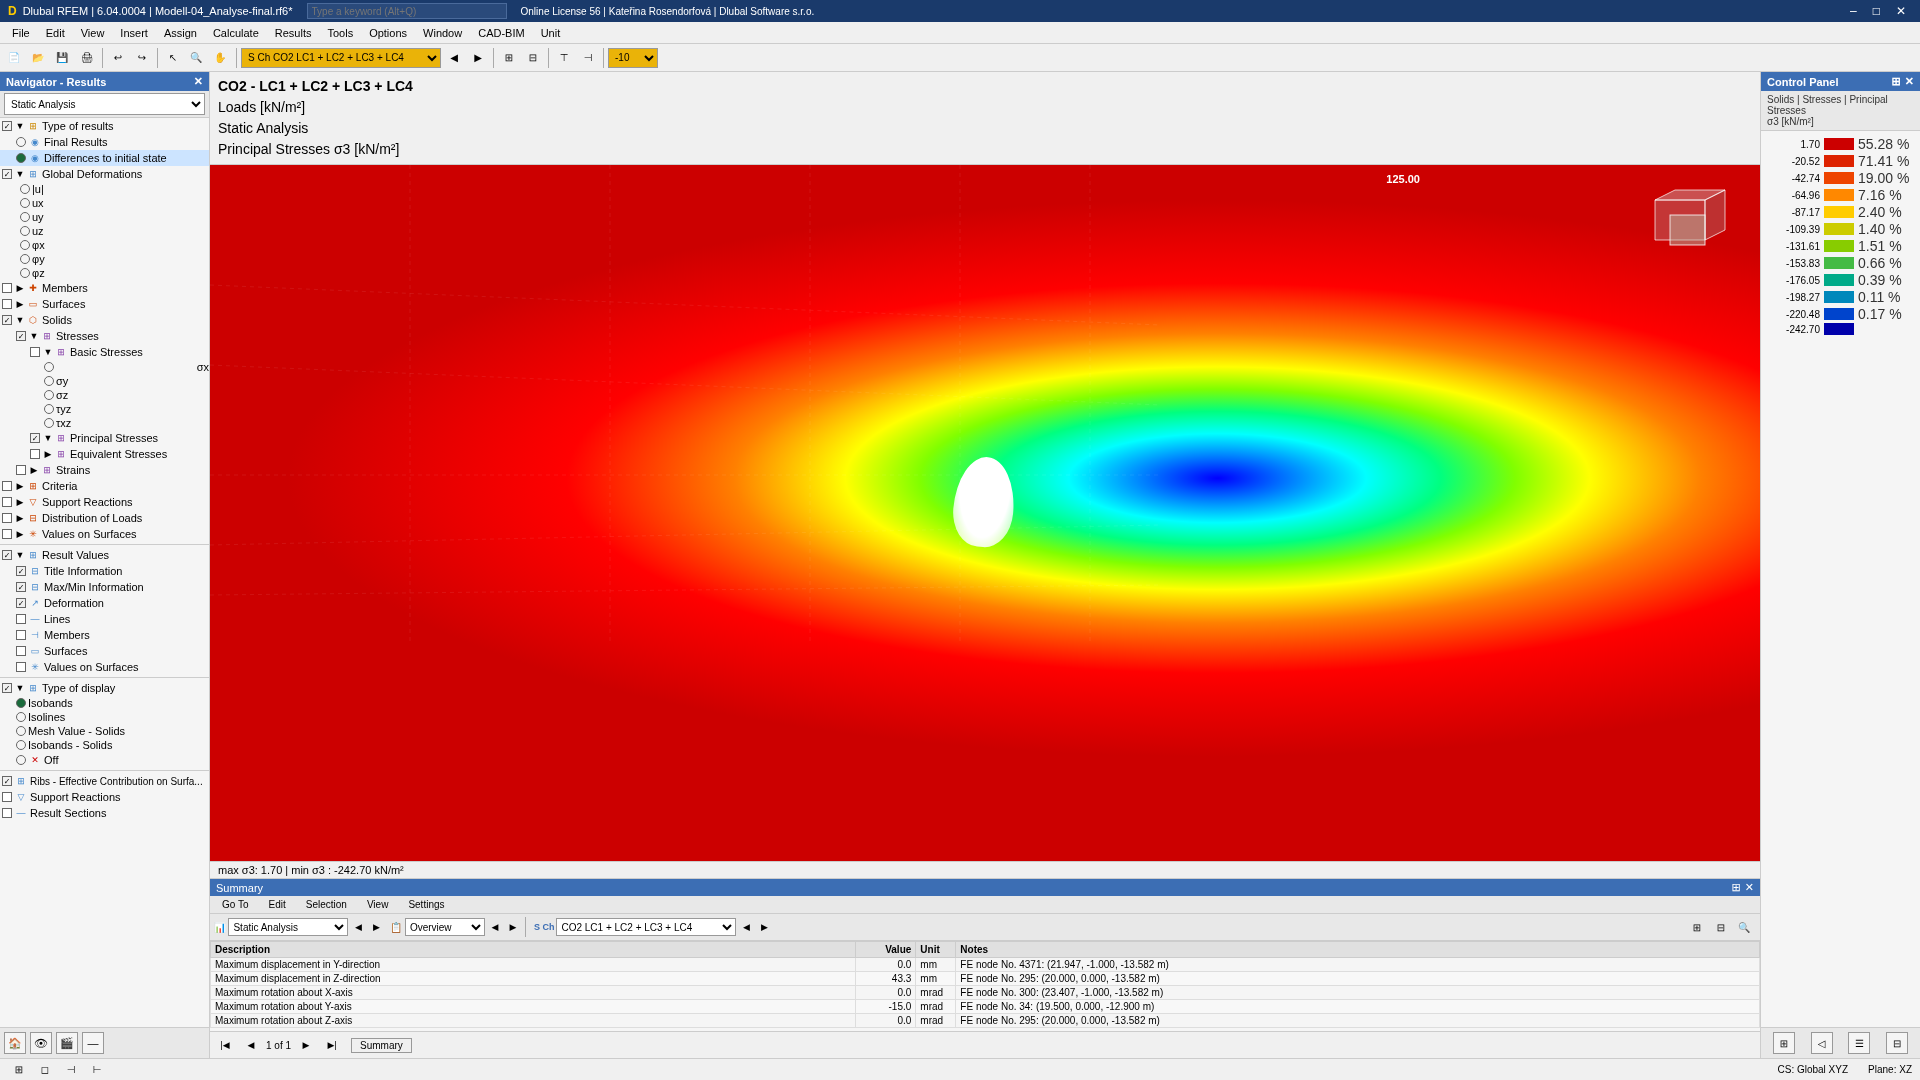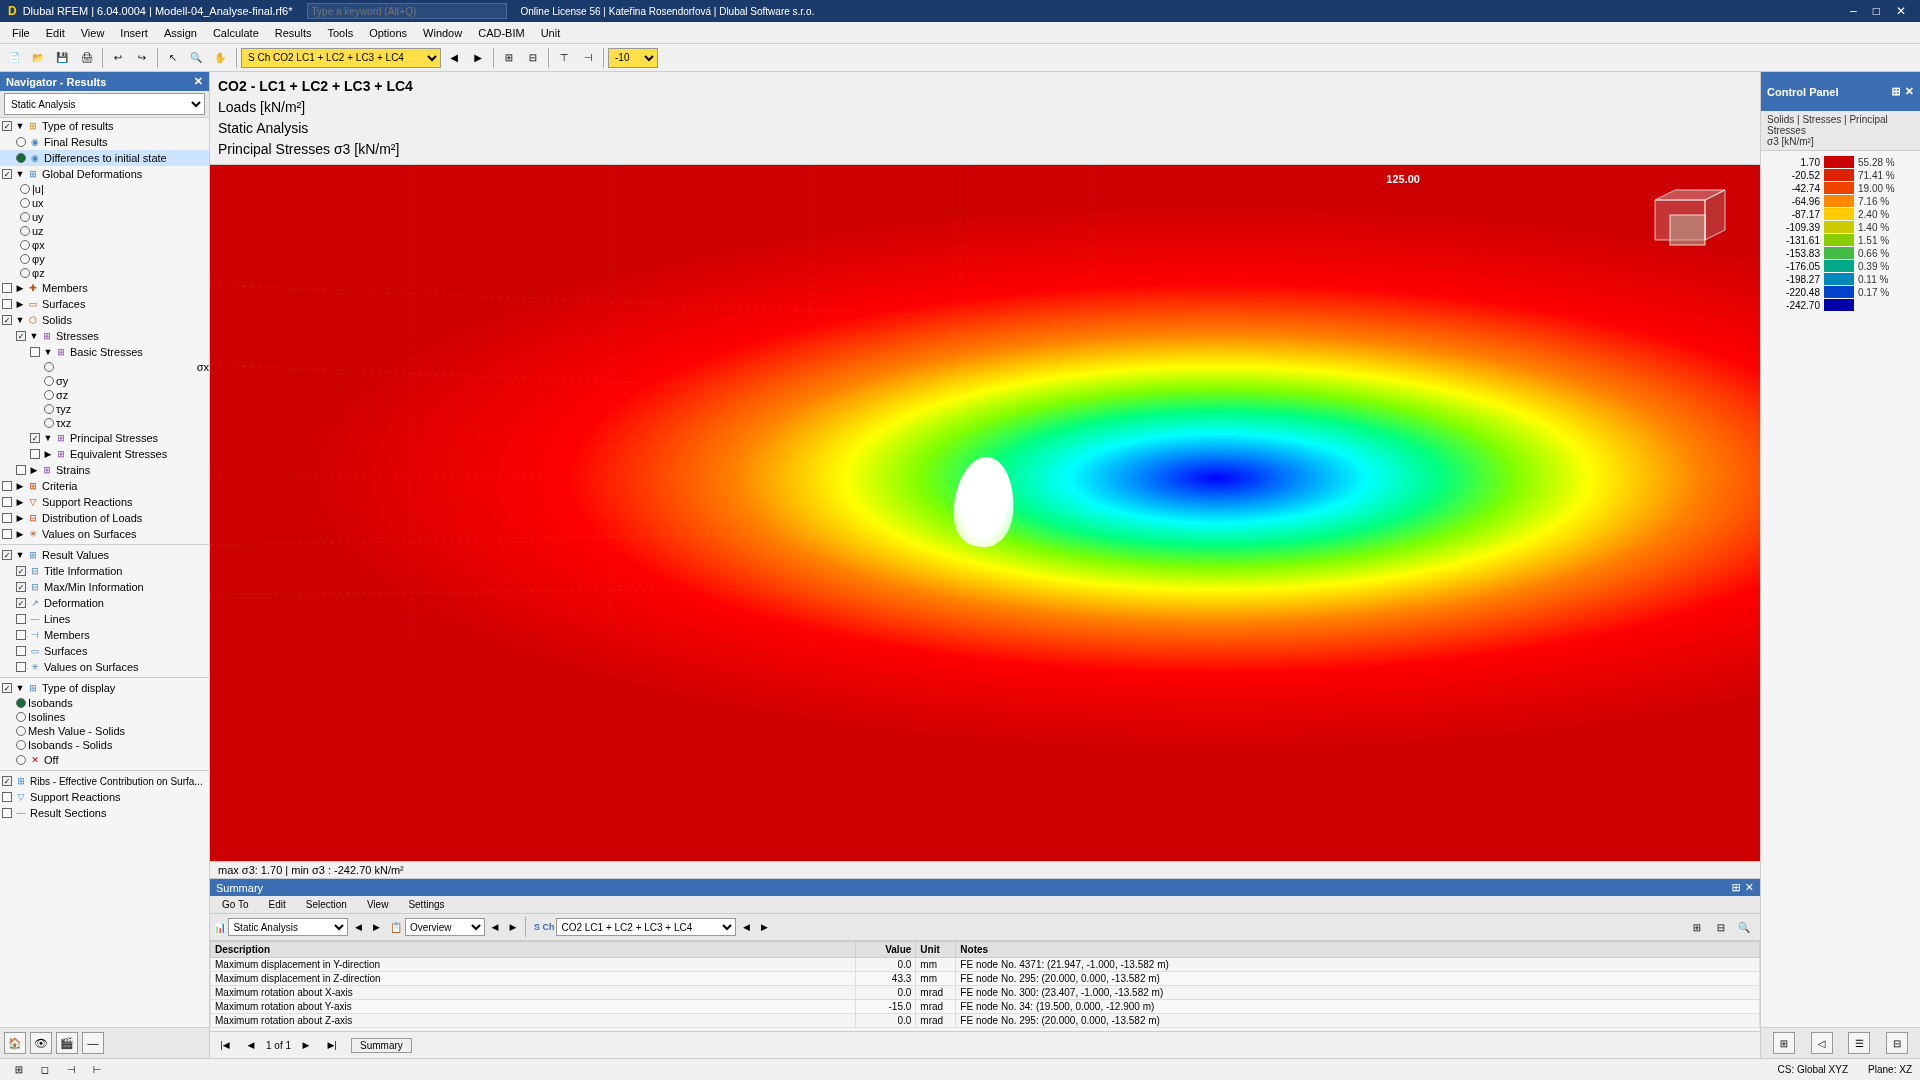"S Ch CO2 LC1 +" .toolbar-combo { background: #fde047 -> #eab308 }
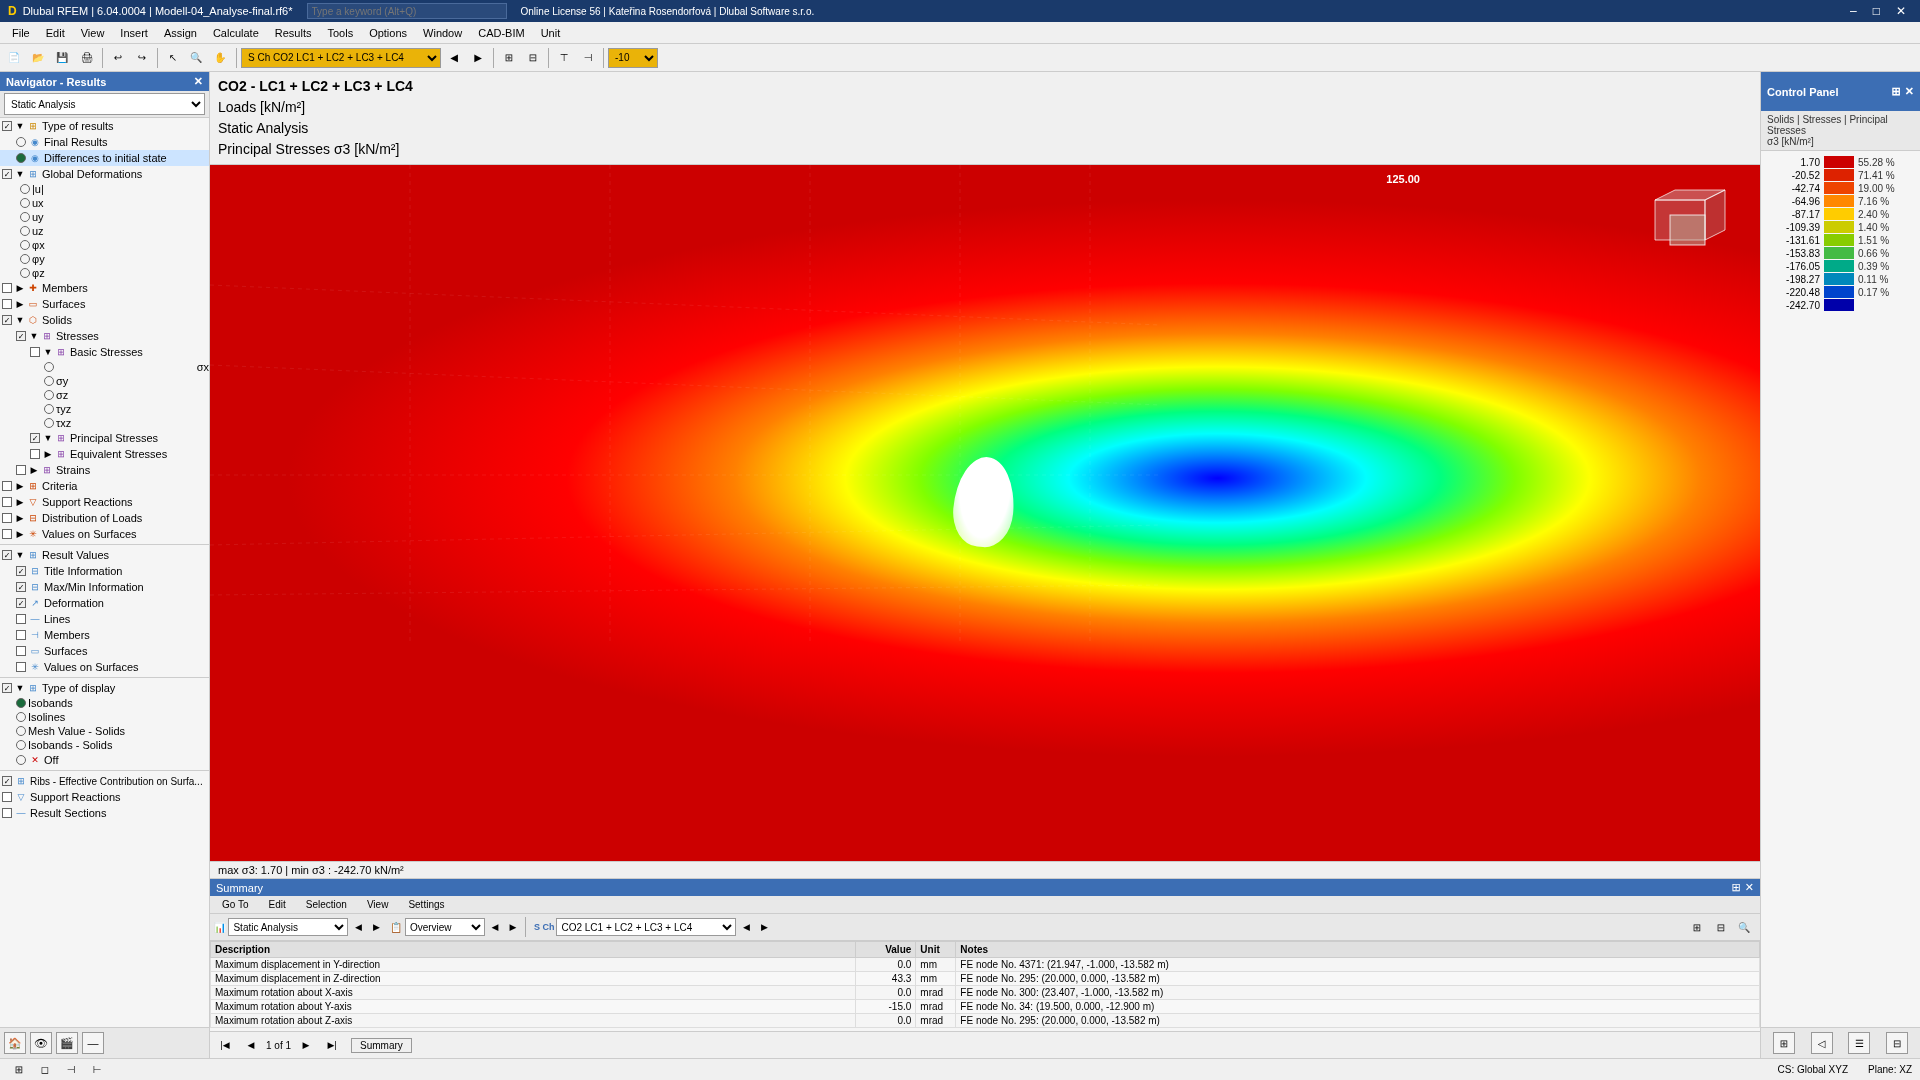"Control Panel" #cp-header { padding: 13px 6px -> 3px 6px }
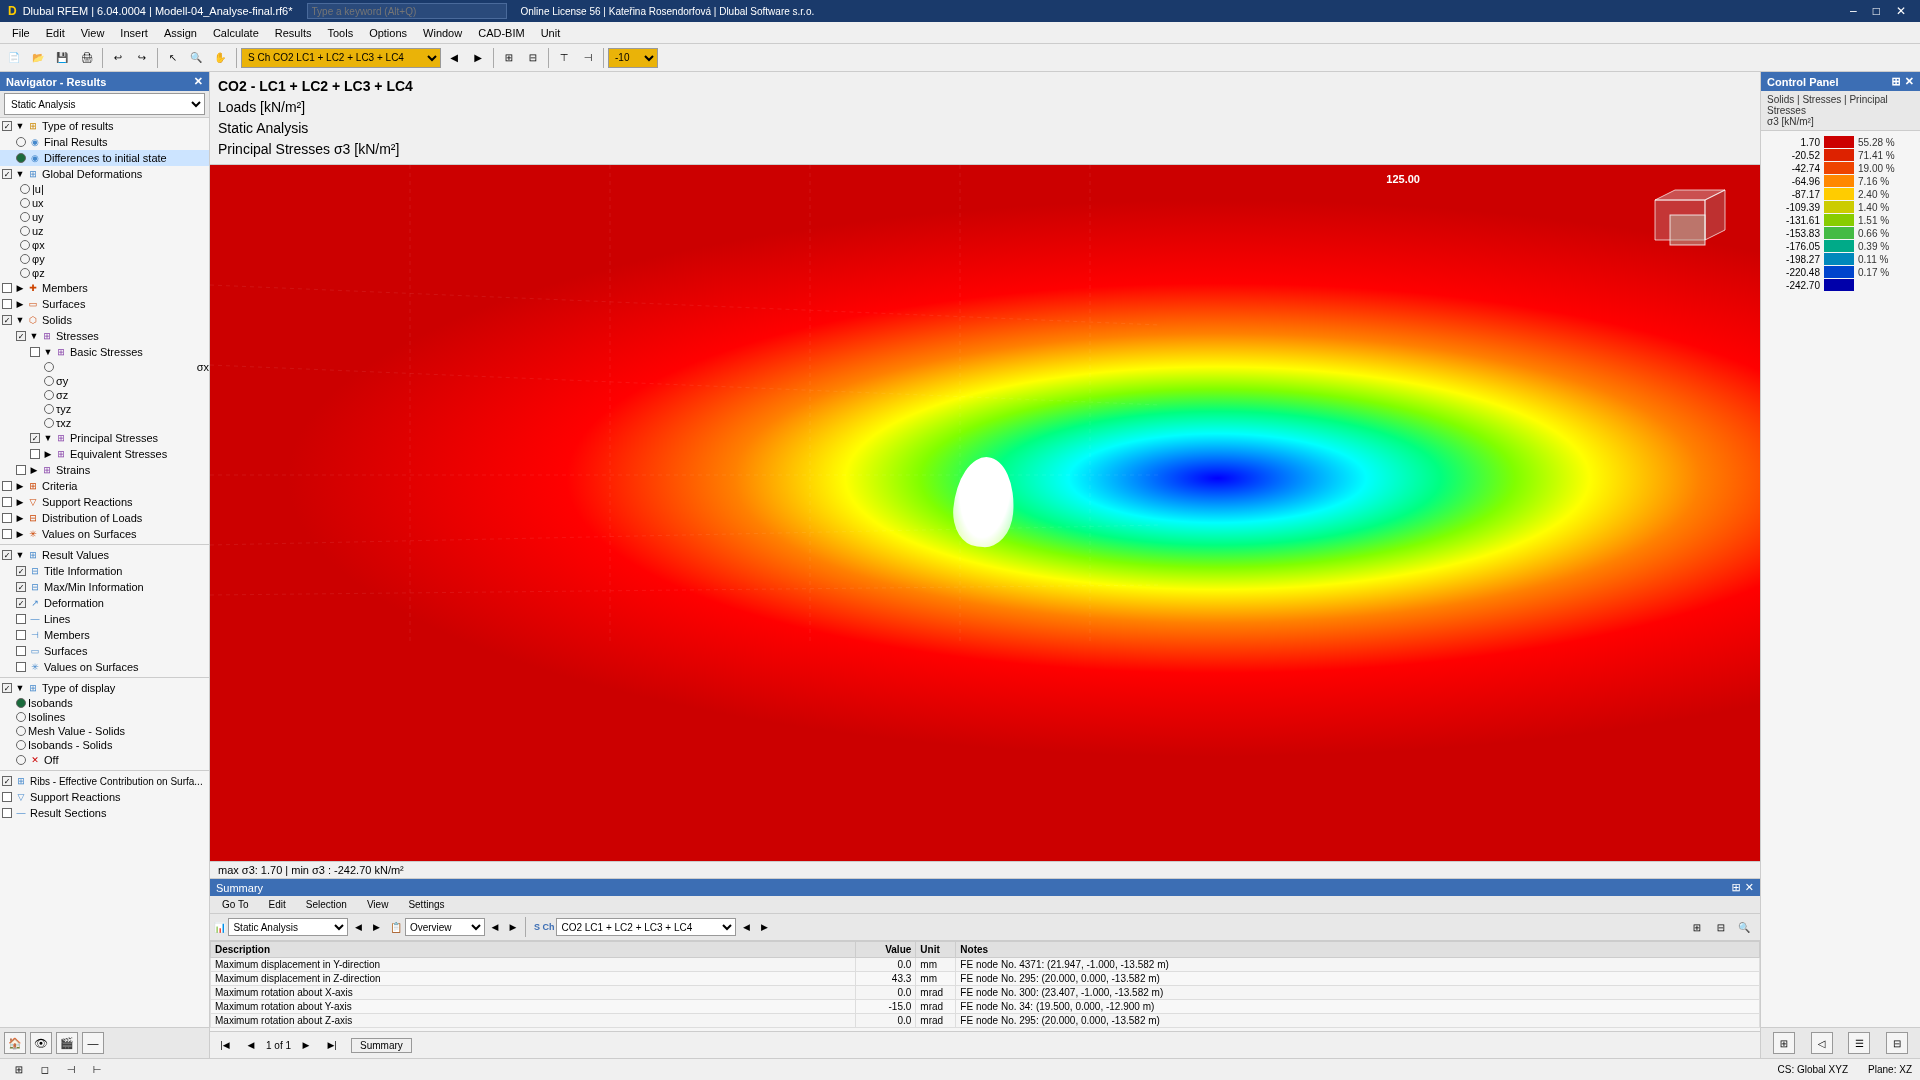"55.28 %" .legend-pct { font-size: 10px -> 14px }
